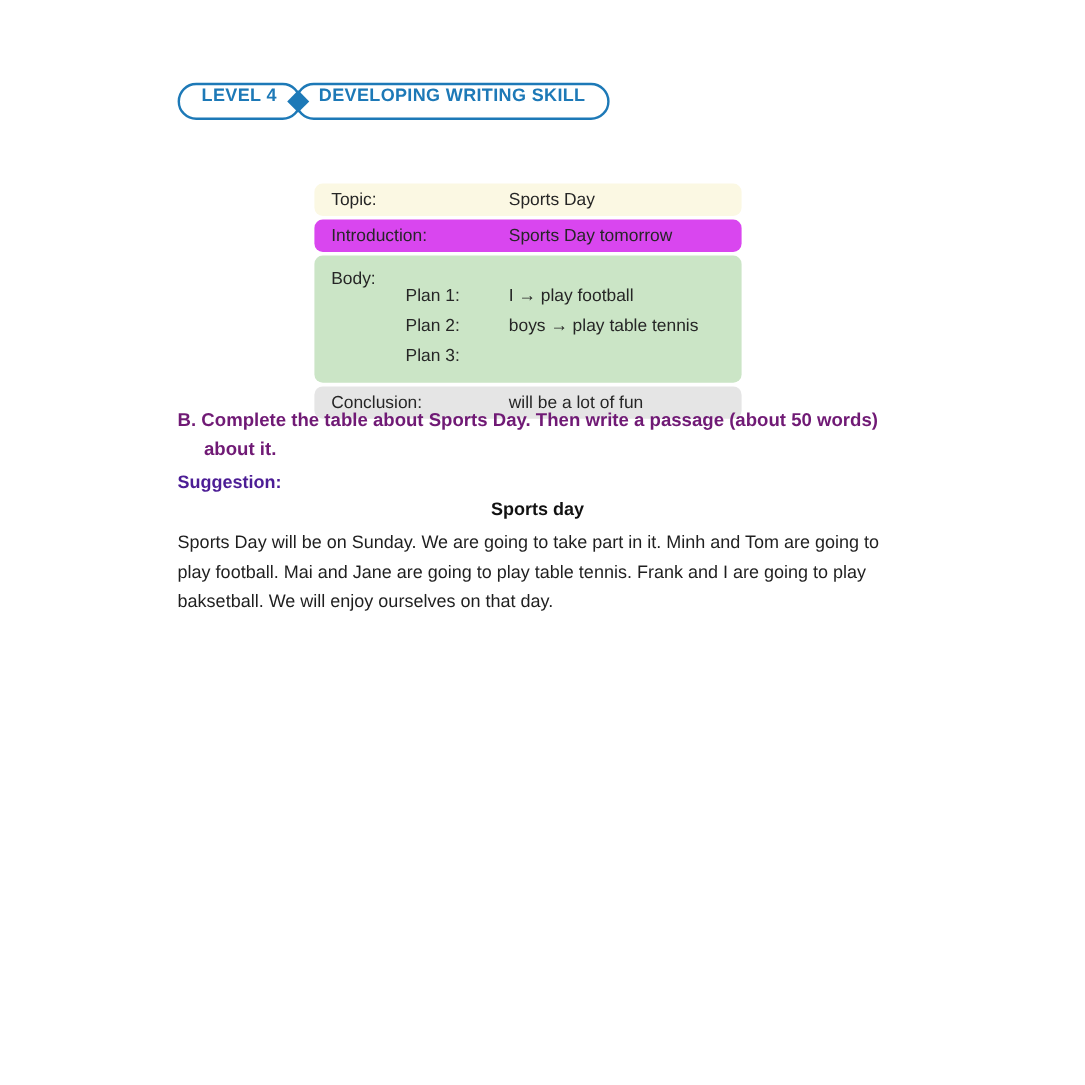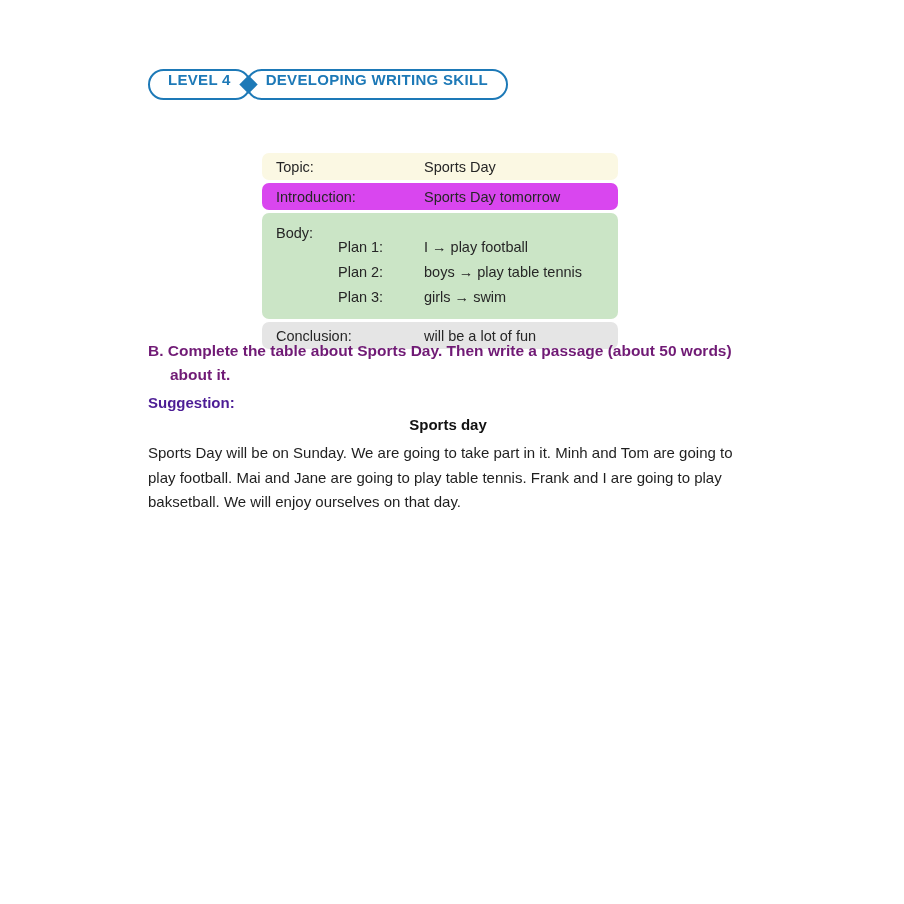"girls → swim" span { html: <span>girls → swim</span> -> none }
